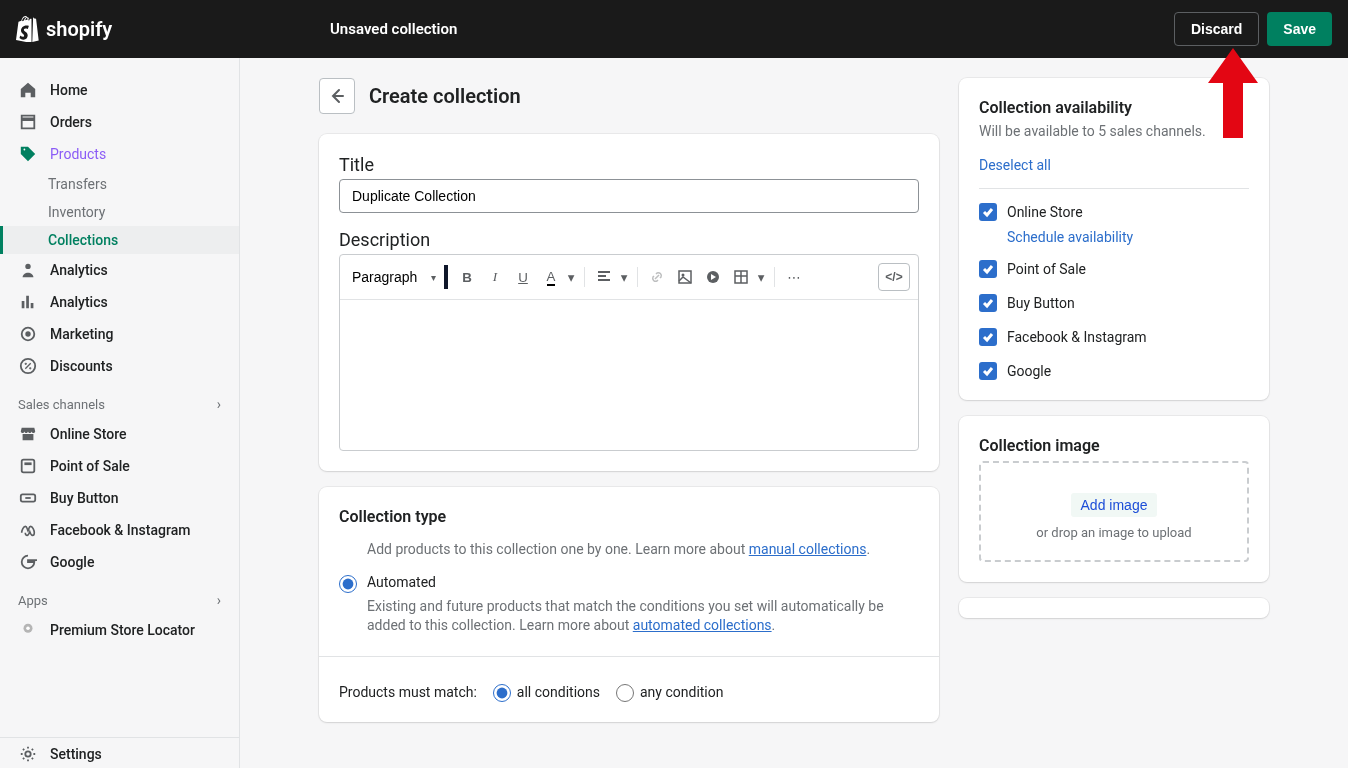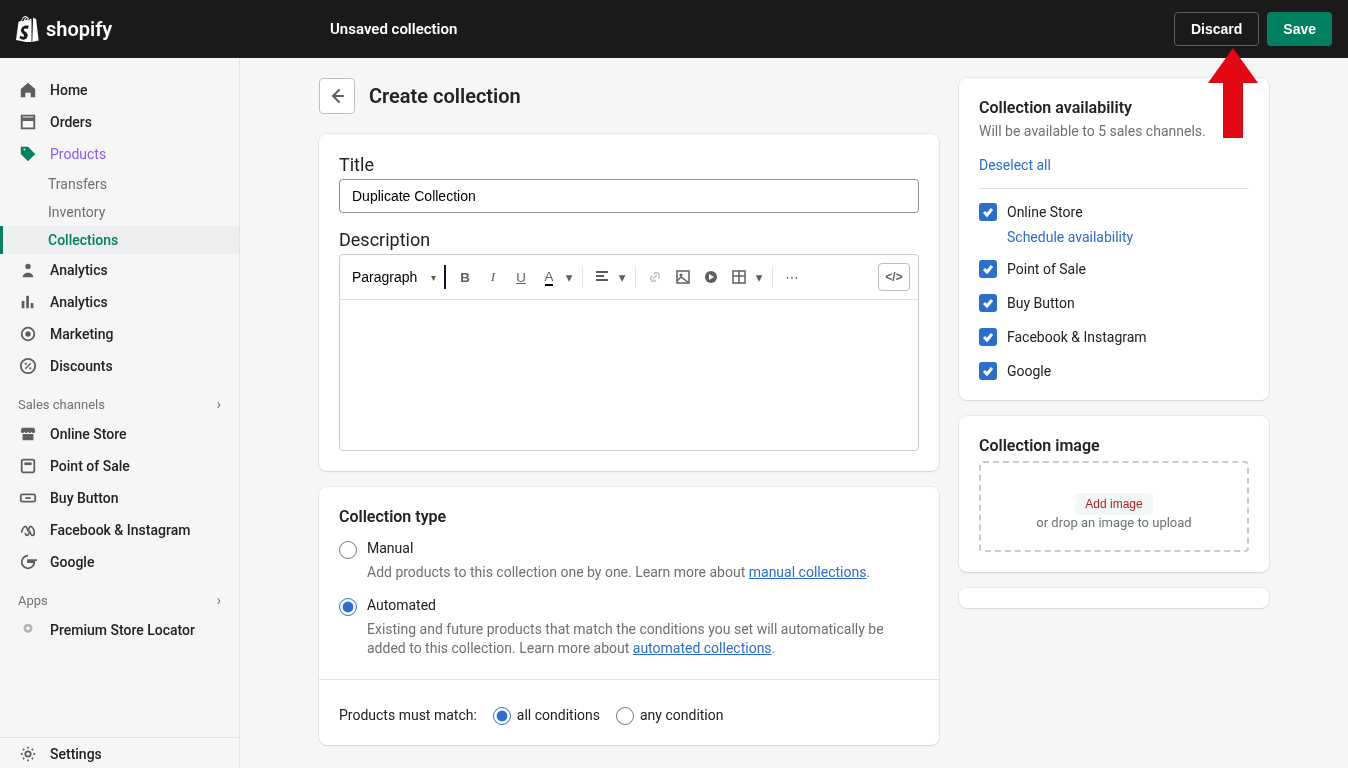"Paragraph" .rte-select-wrap { border-right: 2px solid #0f172a -> 4px solid #0f172a }
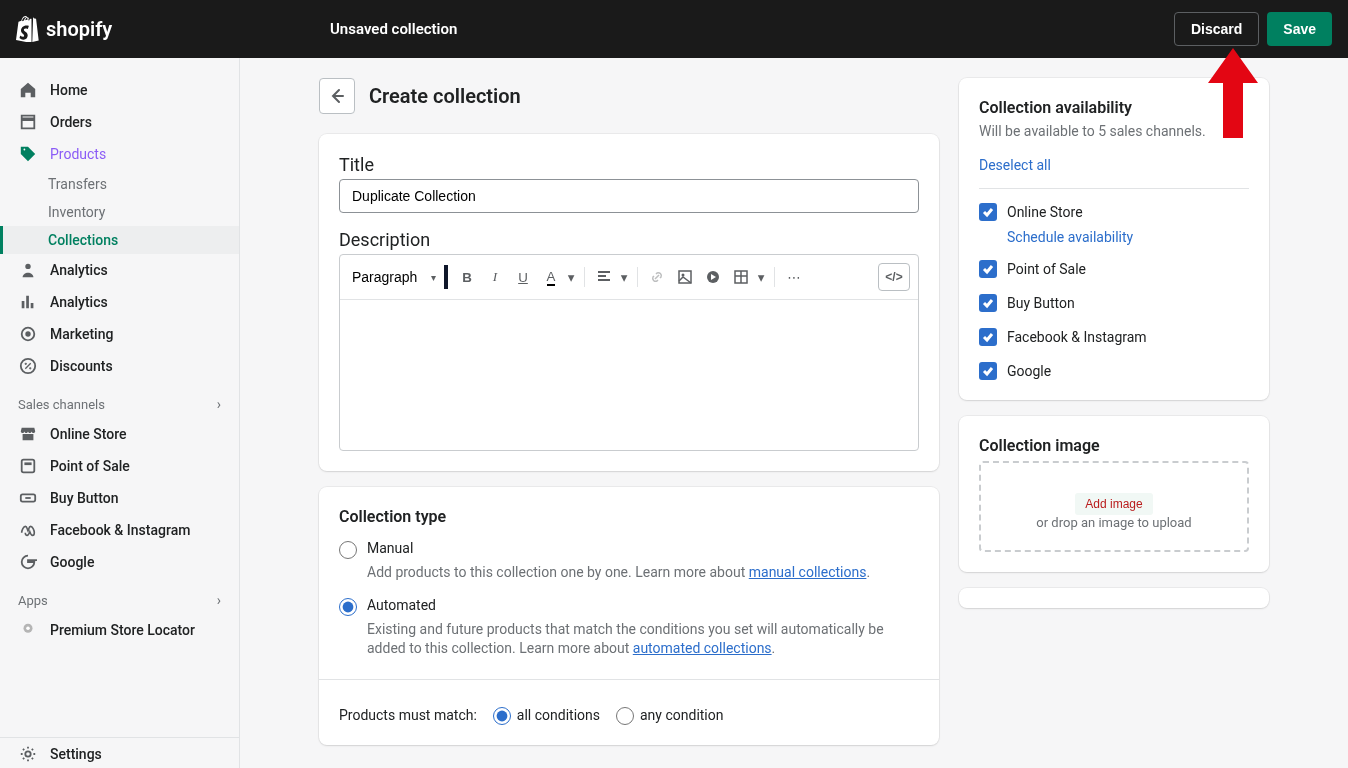"Add image" .dropzone-btn { color: #b91c1c -> #1d4ed8; font-size: 12px -> 14px; margin-bottom: none -> 8px }
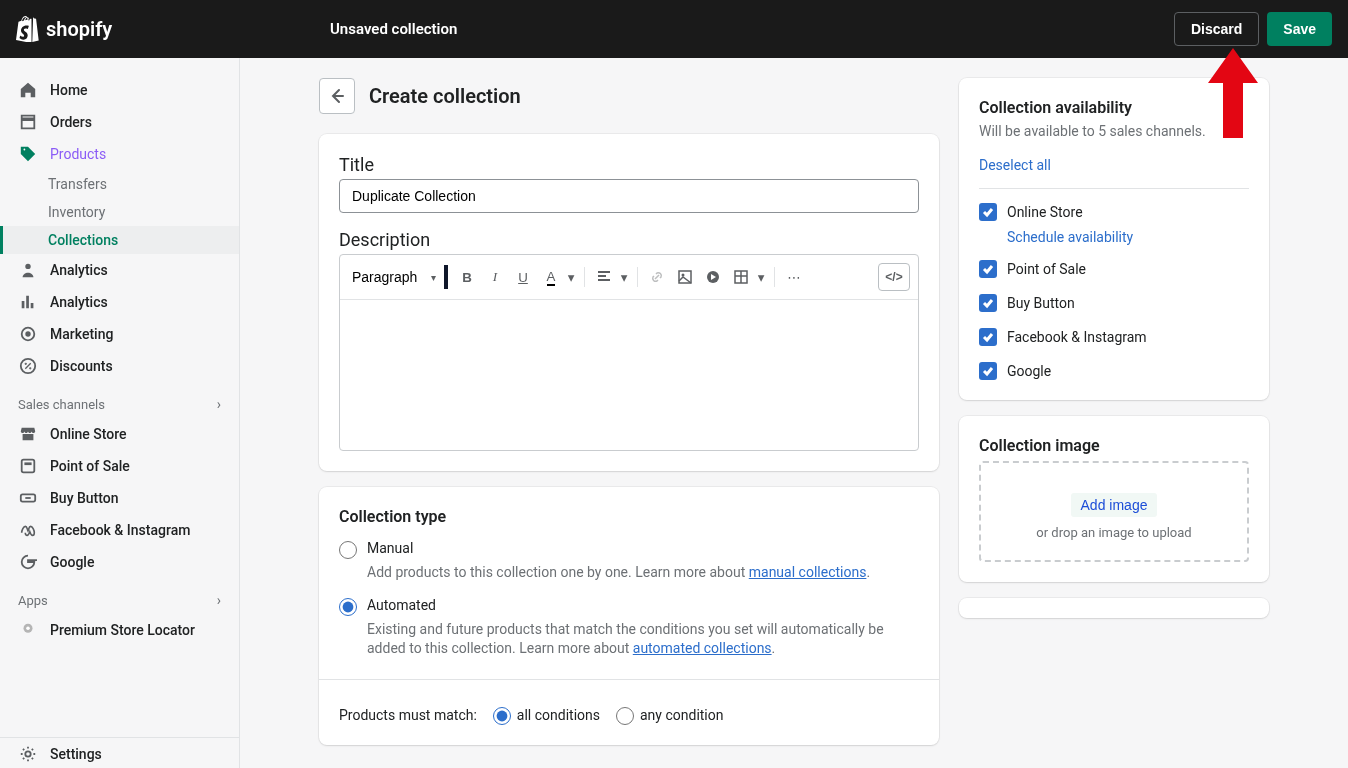"Manual" div.radio-row { html: <div> <input> <label>Manual</label> </div> -> none }
